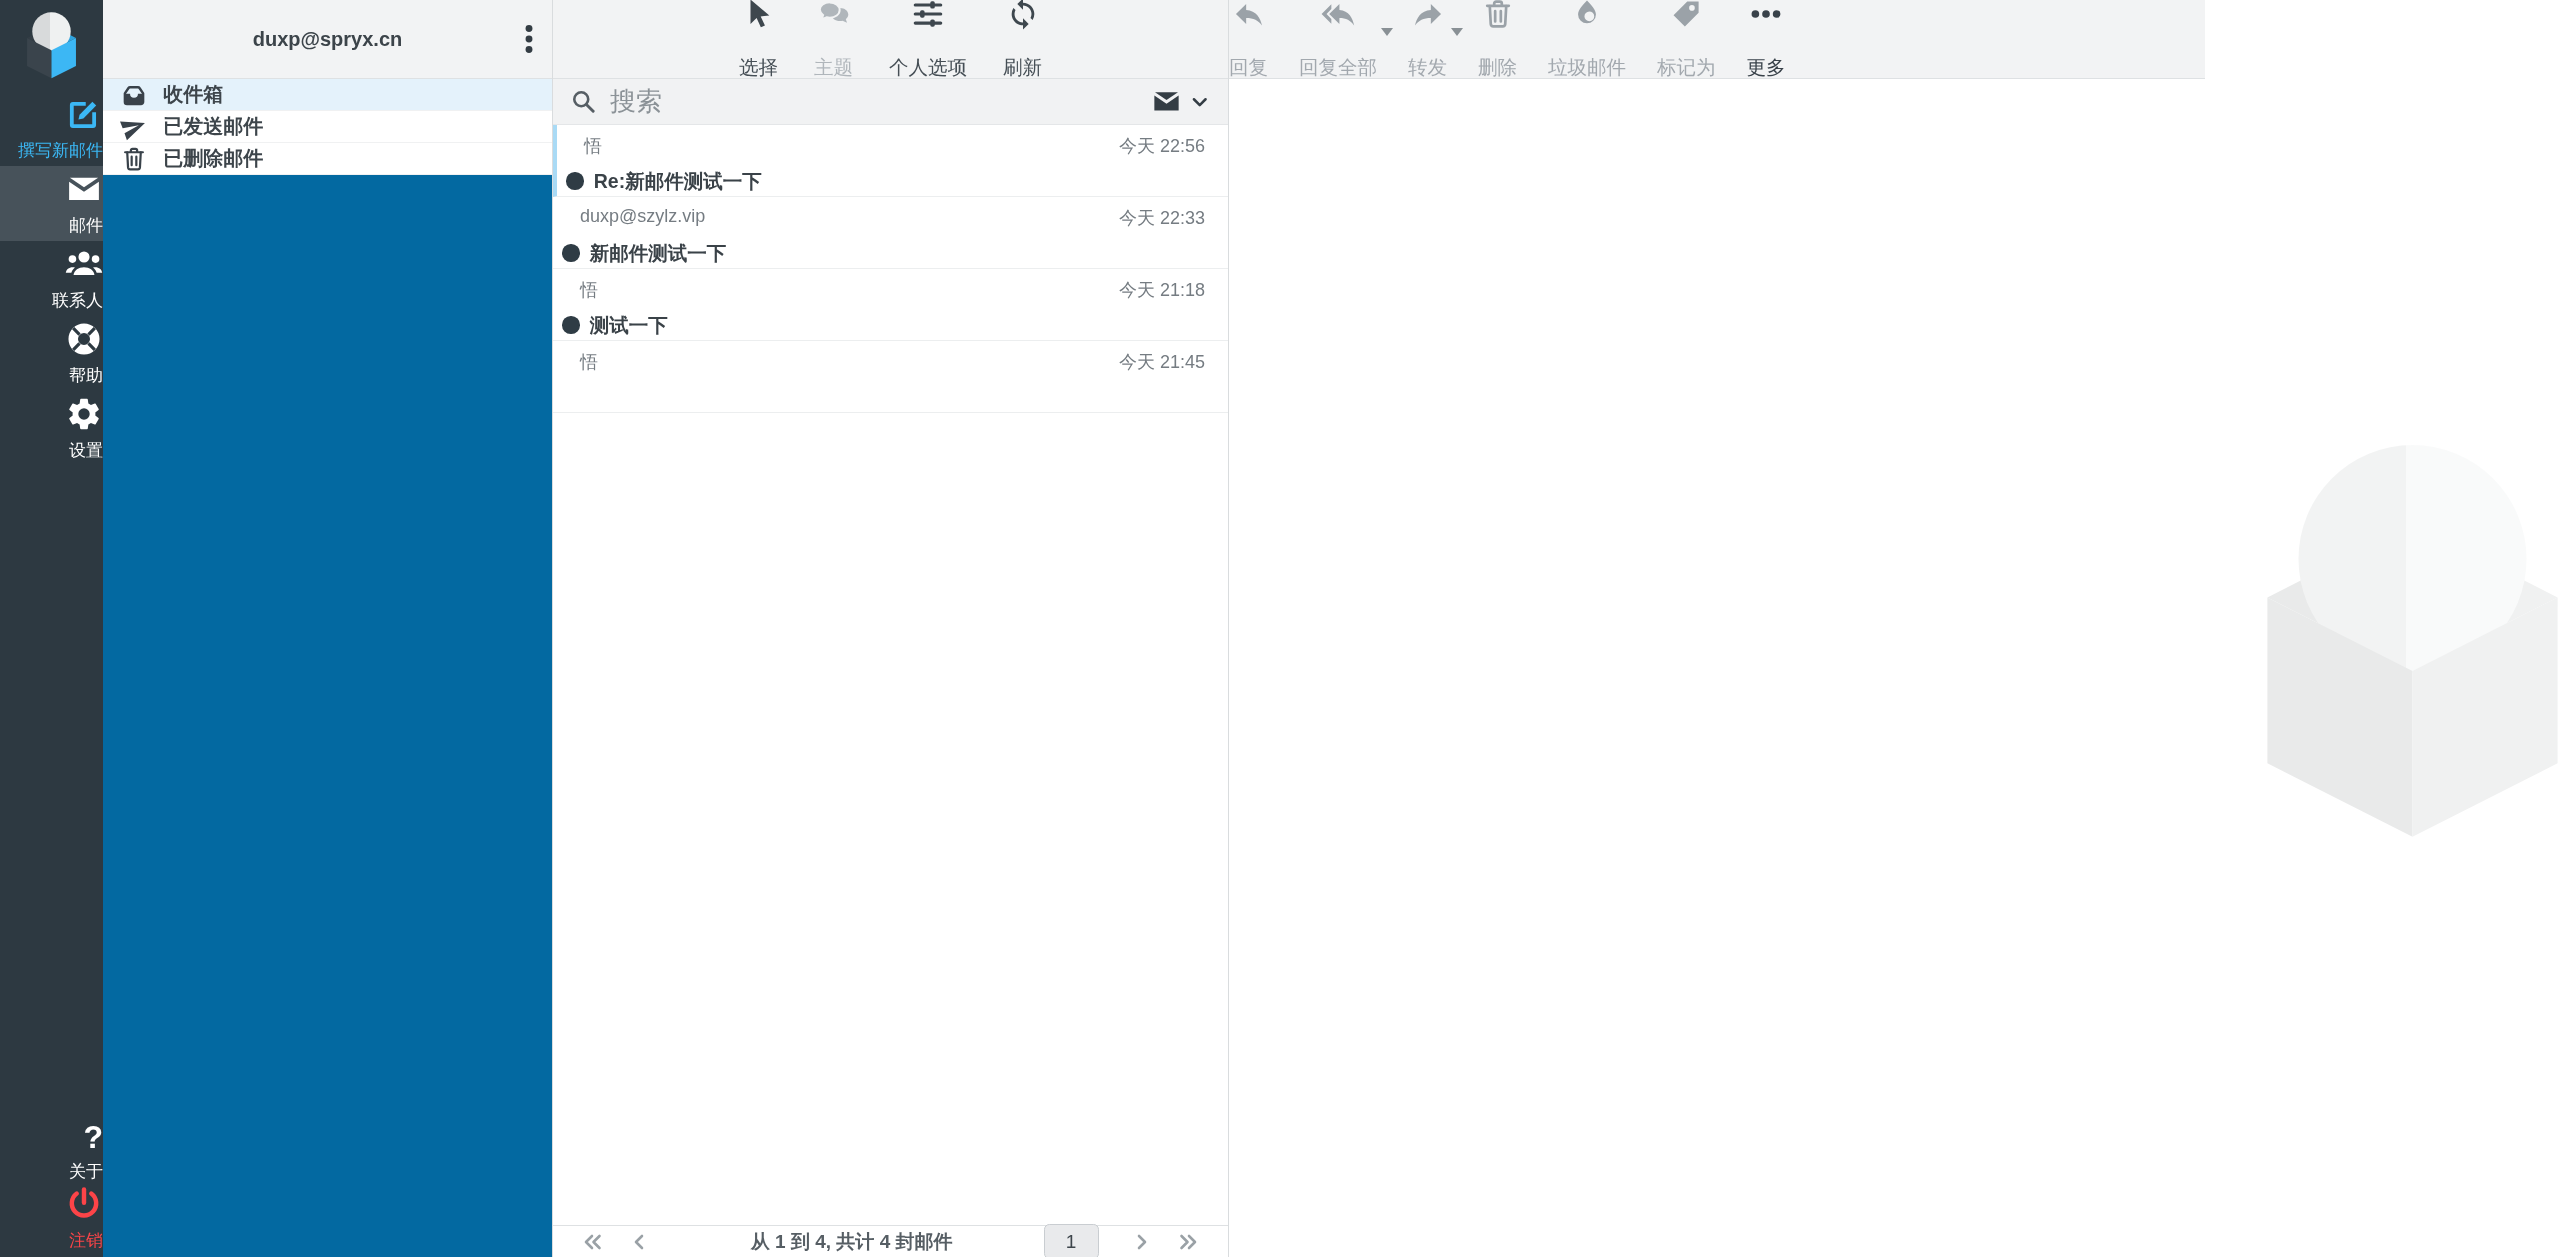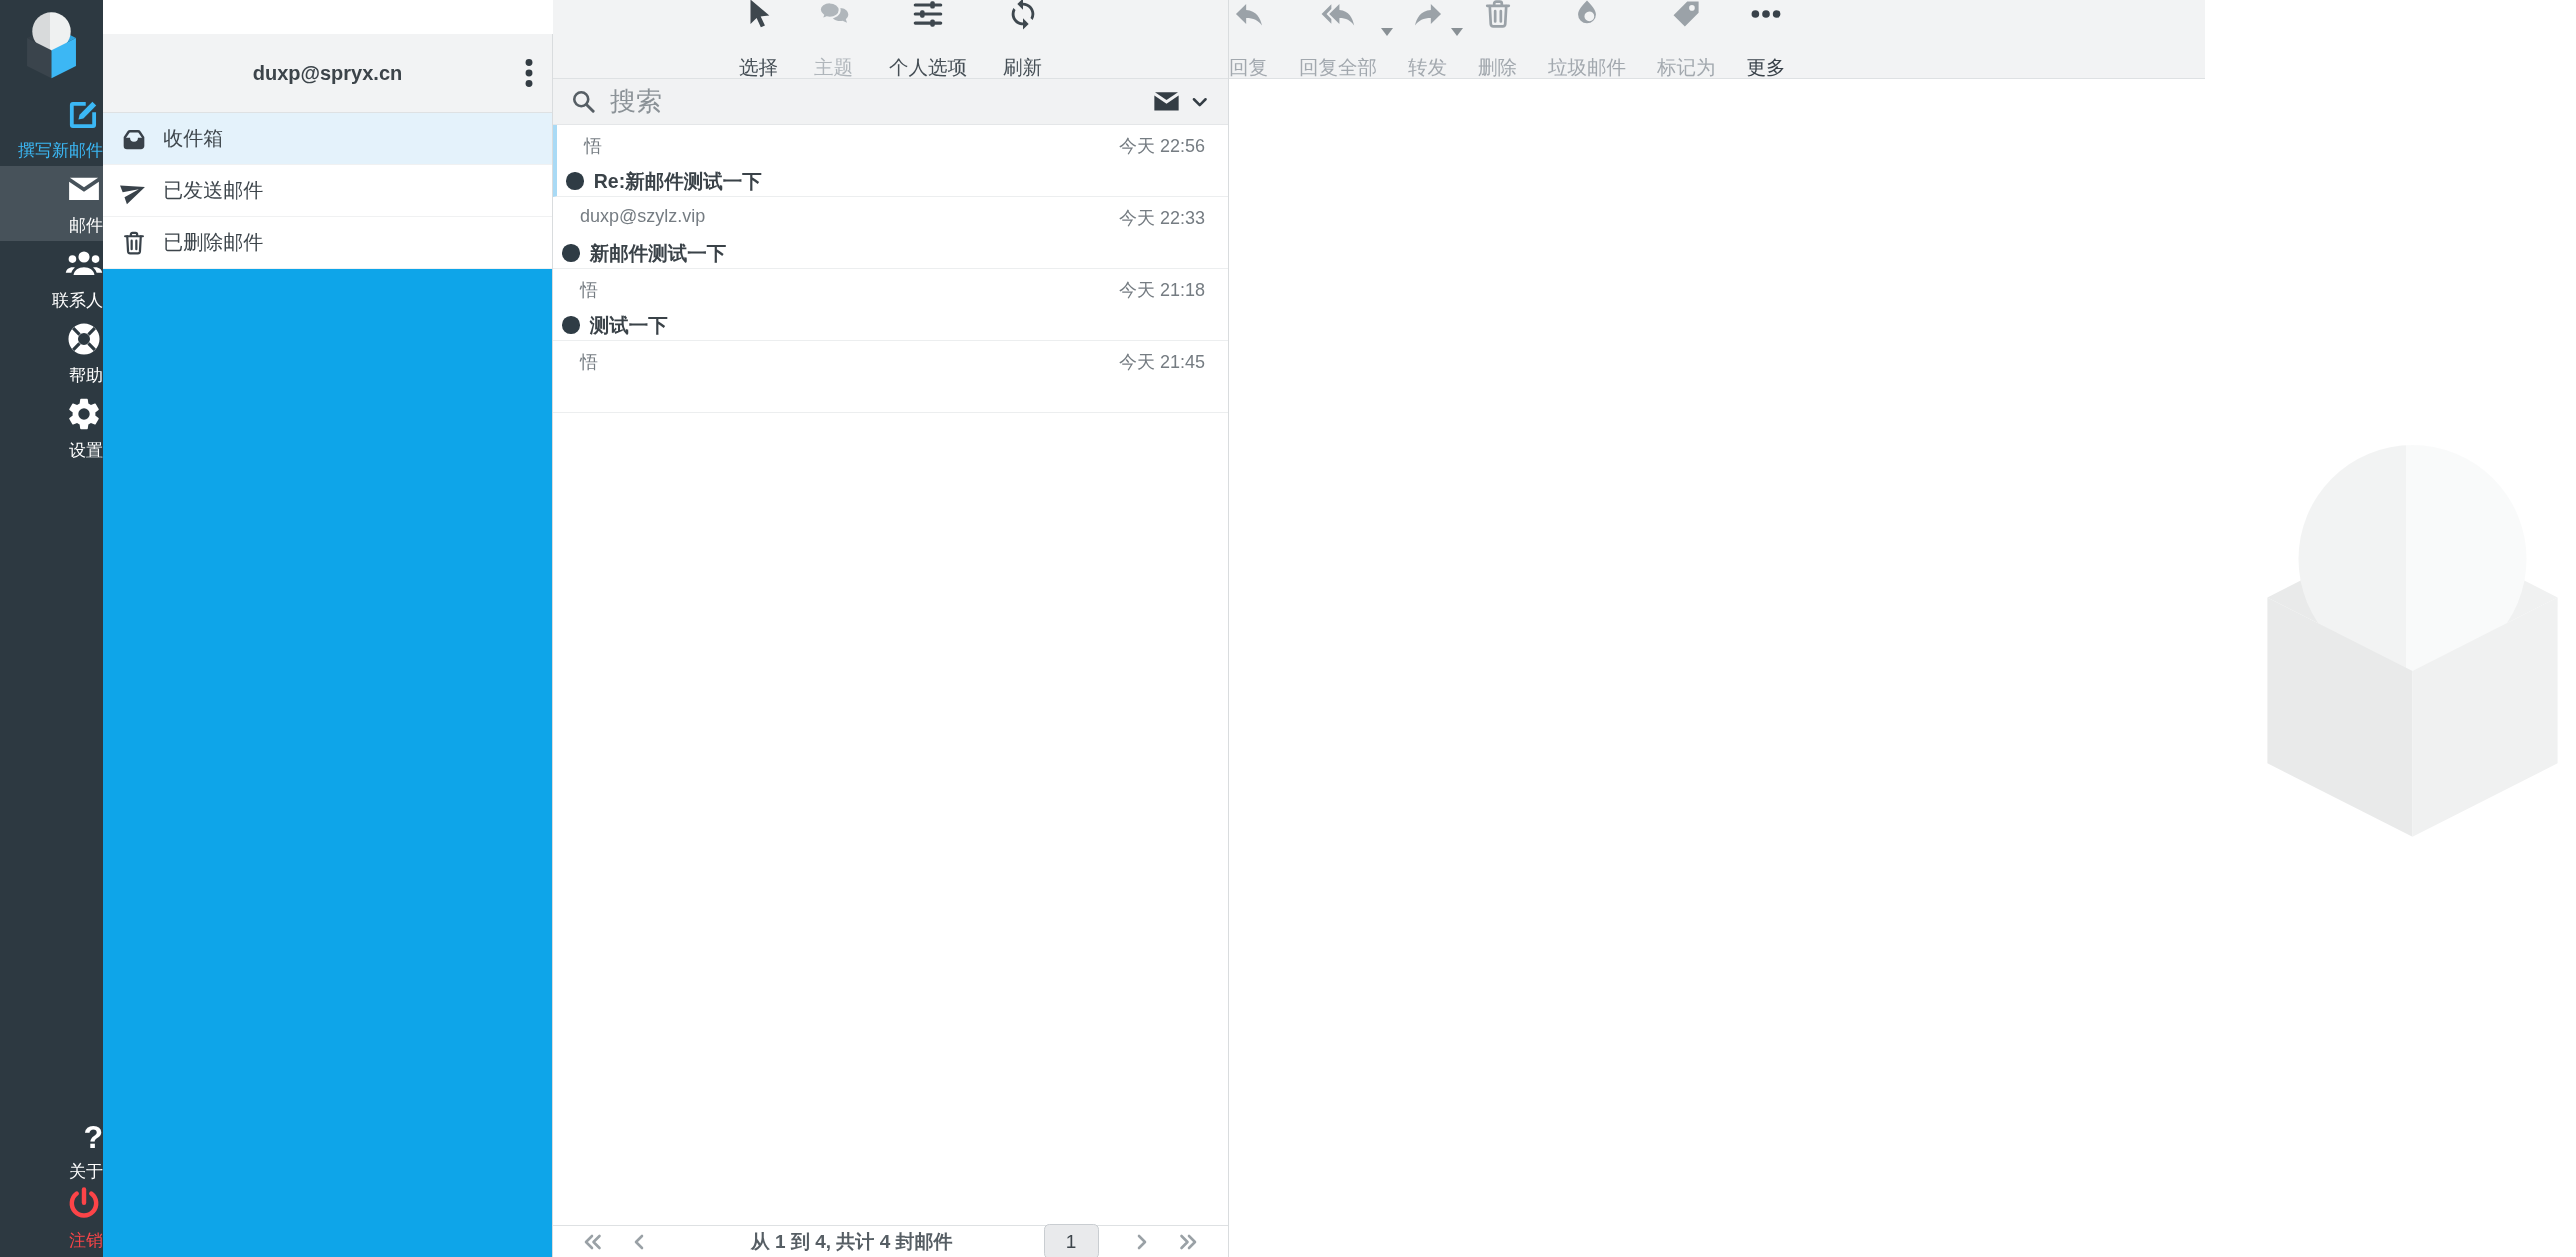"duxp@spryx.cn" .folders { background: #0ea5e9 -> #0369a1; margin-top: 34px -> none }
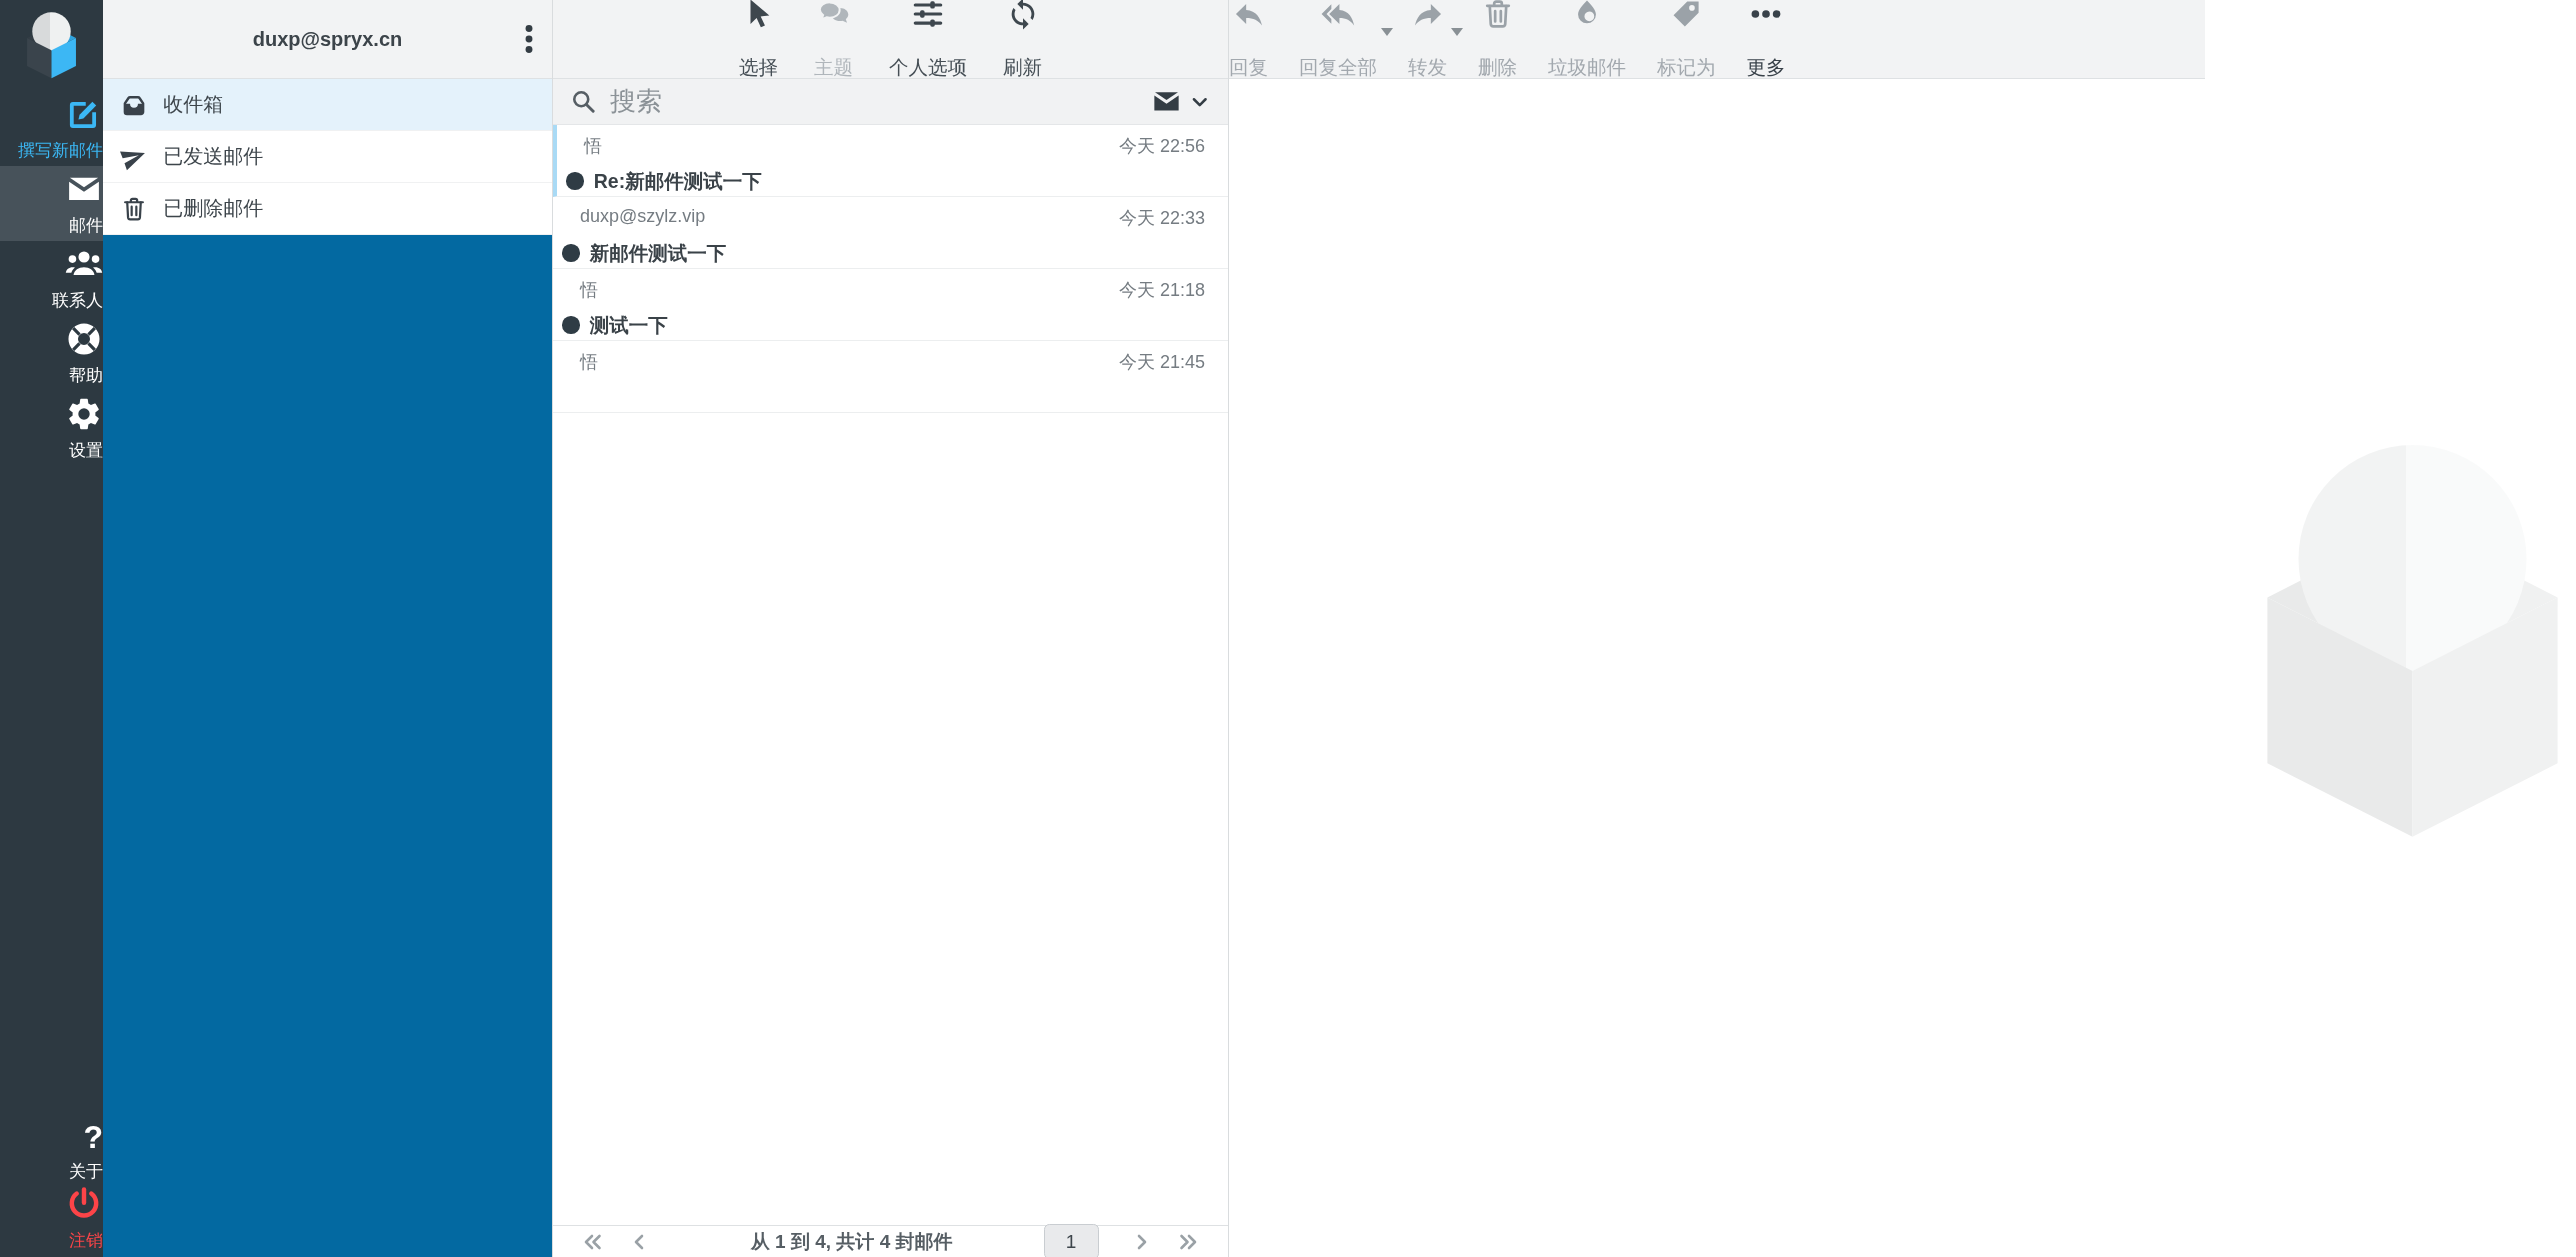"收件箱" .folder { font-weight: none -> bold; height: 52px -> 32px }
